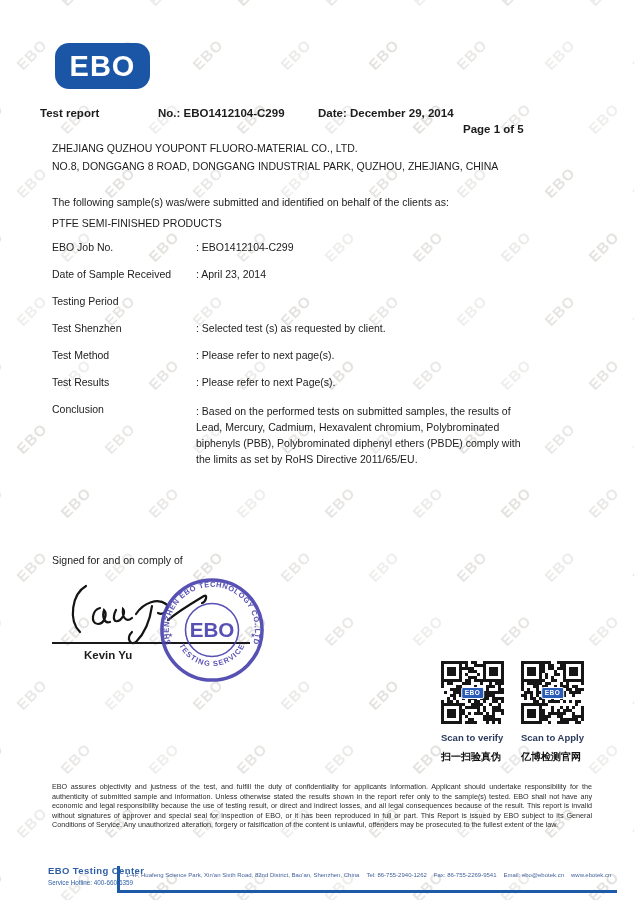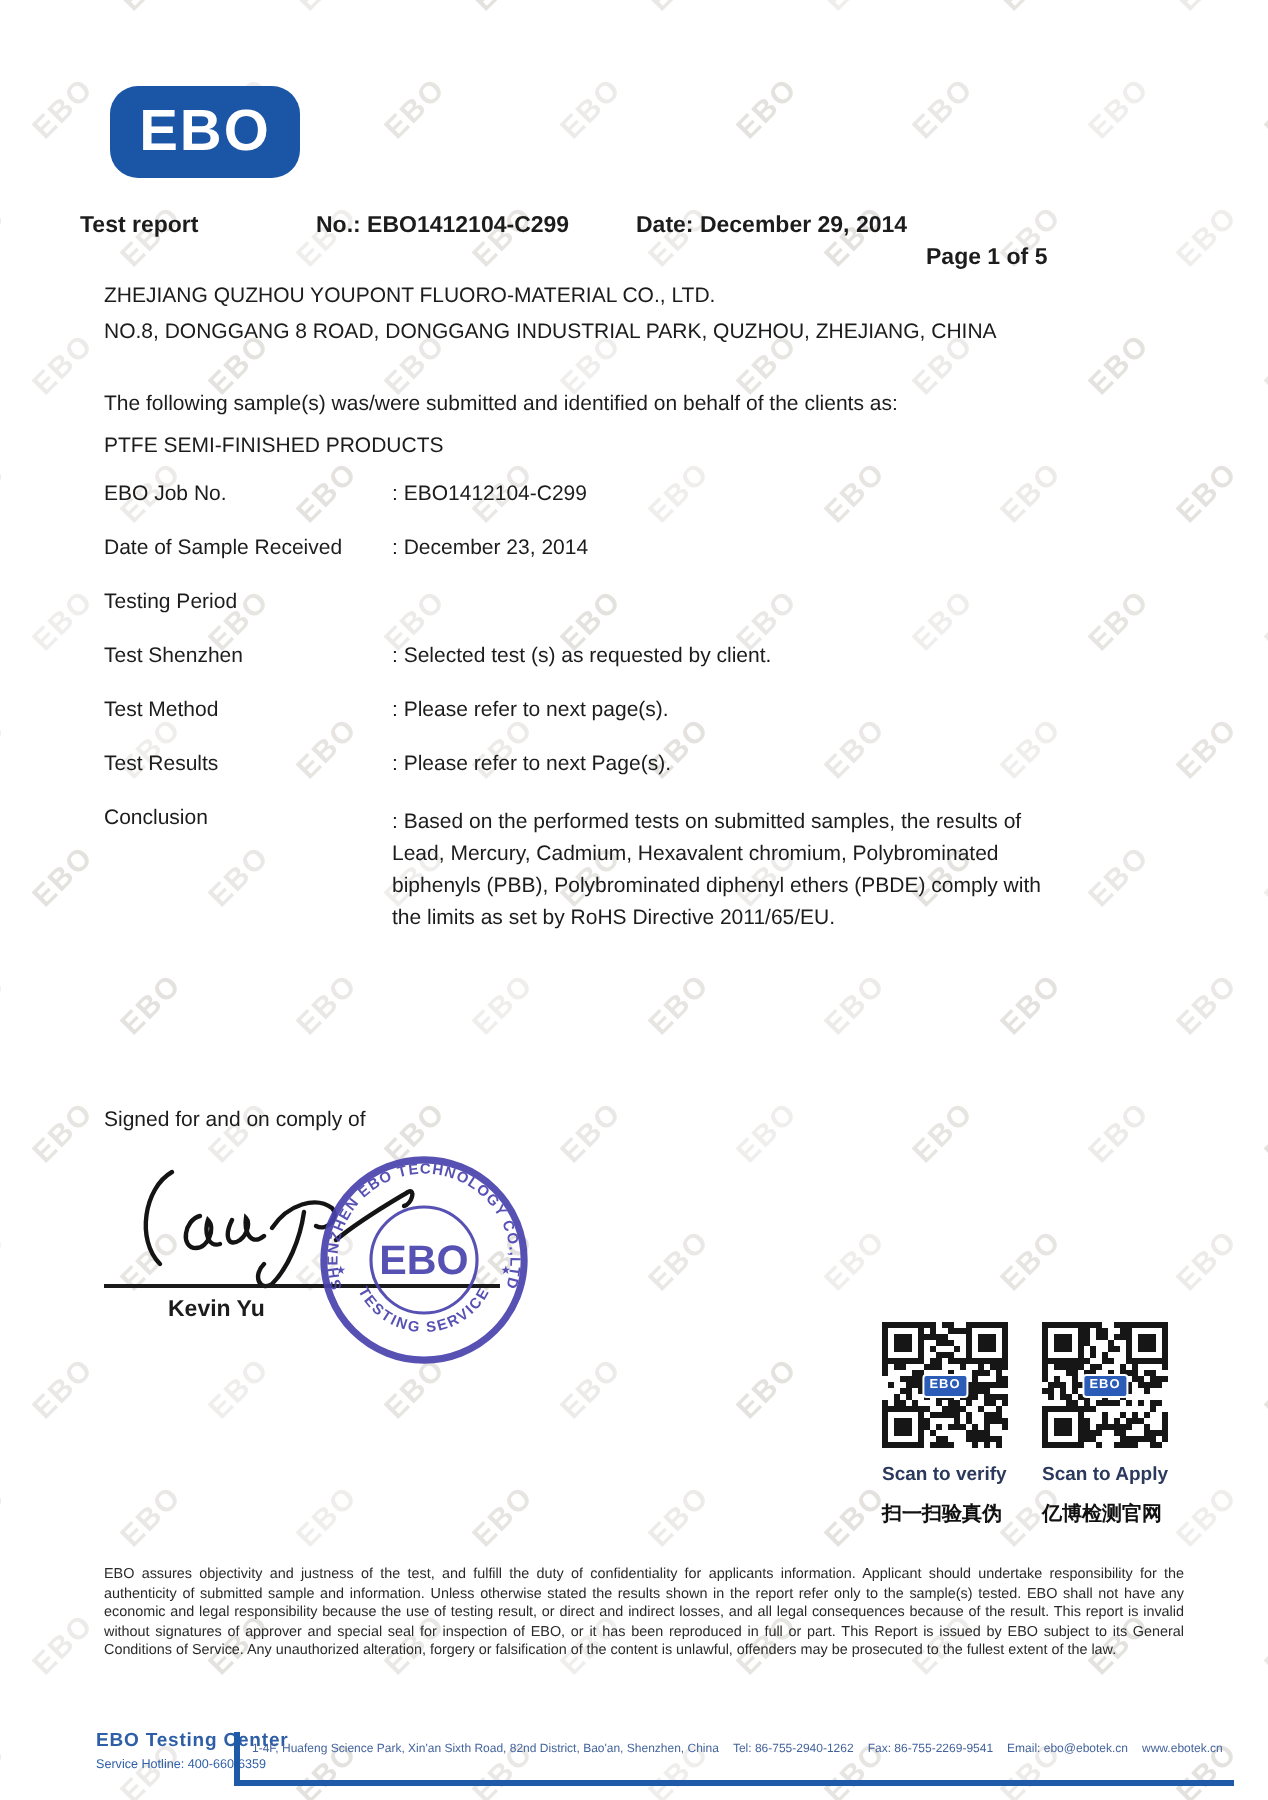": December 23, 2014" div.fvalue { text: December -> April }
